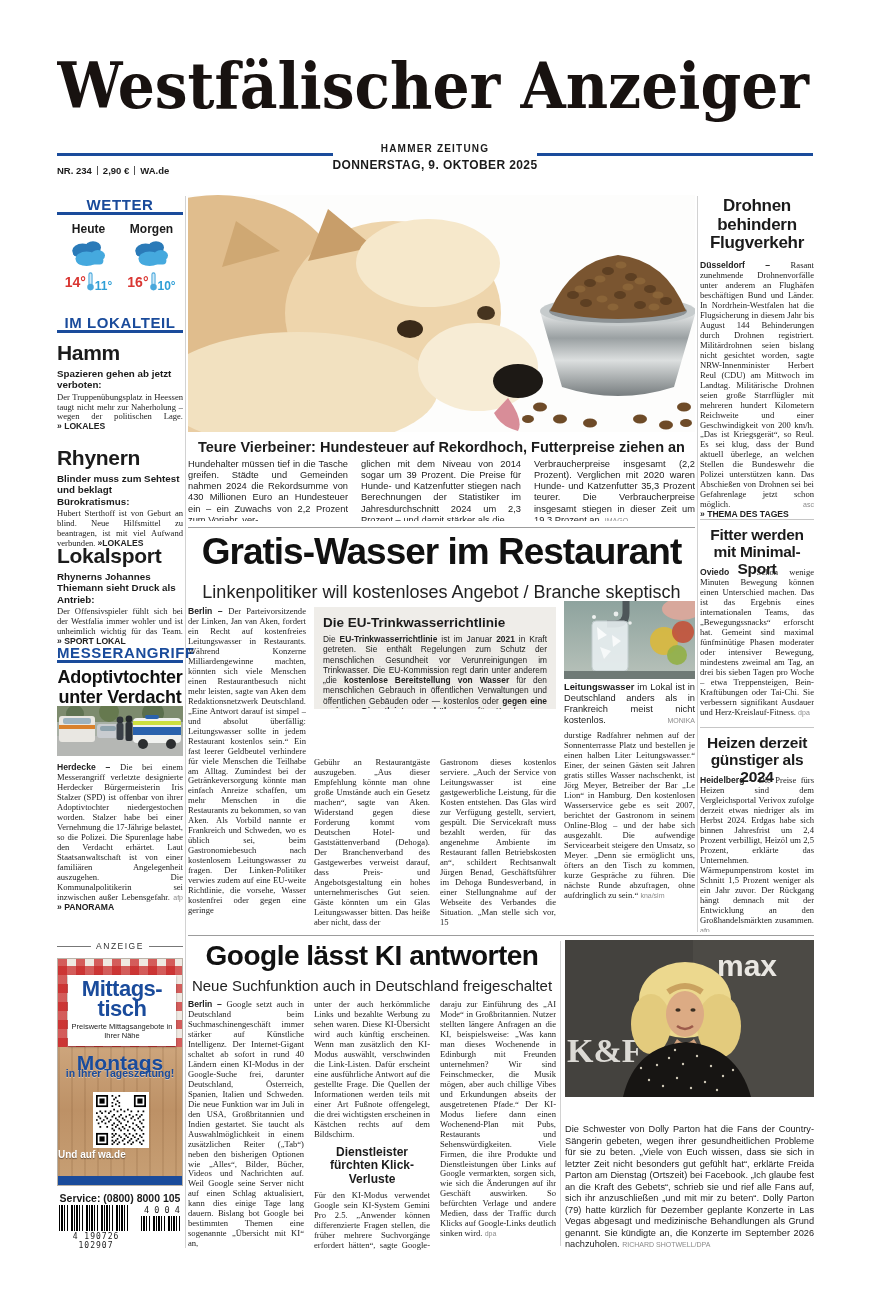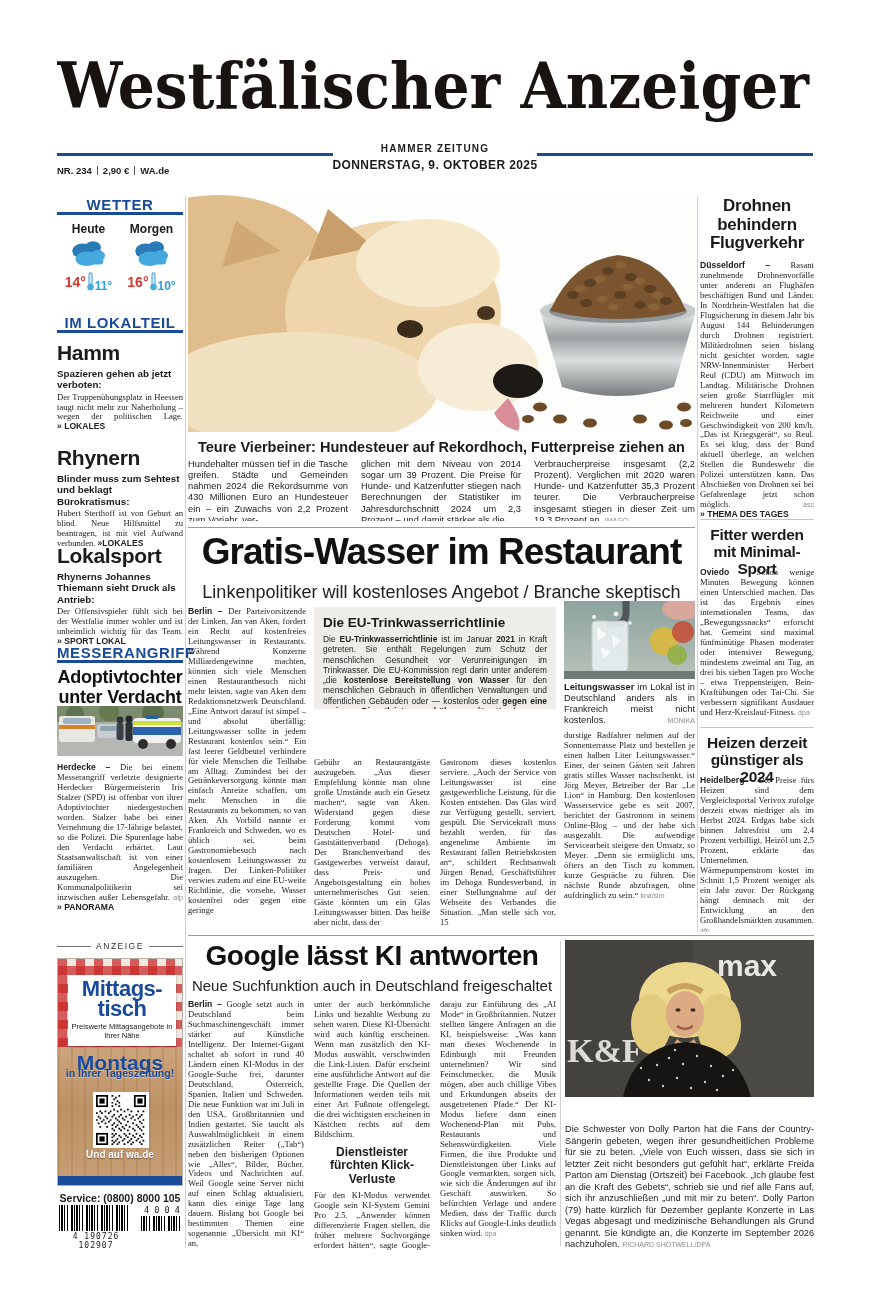"Und auf wa.de" div { text-align: center -> left }
